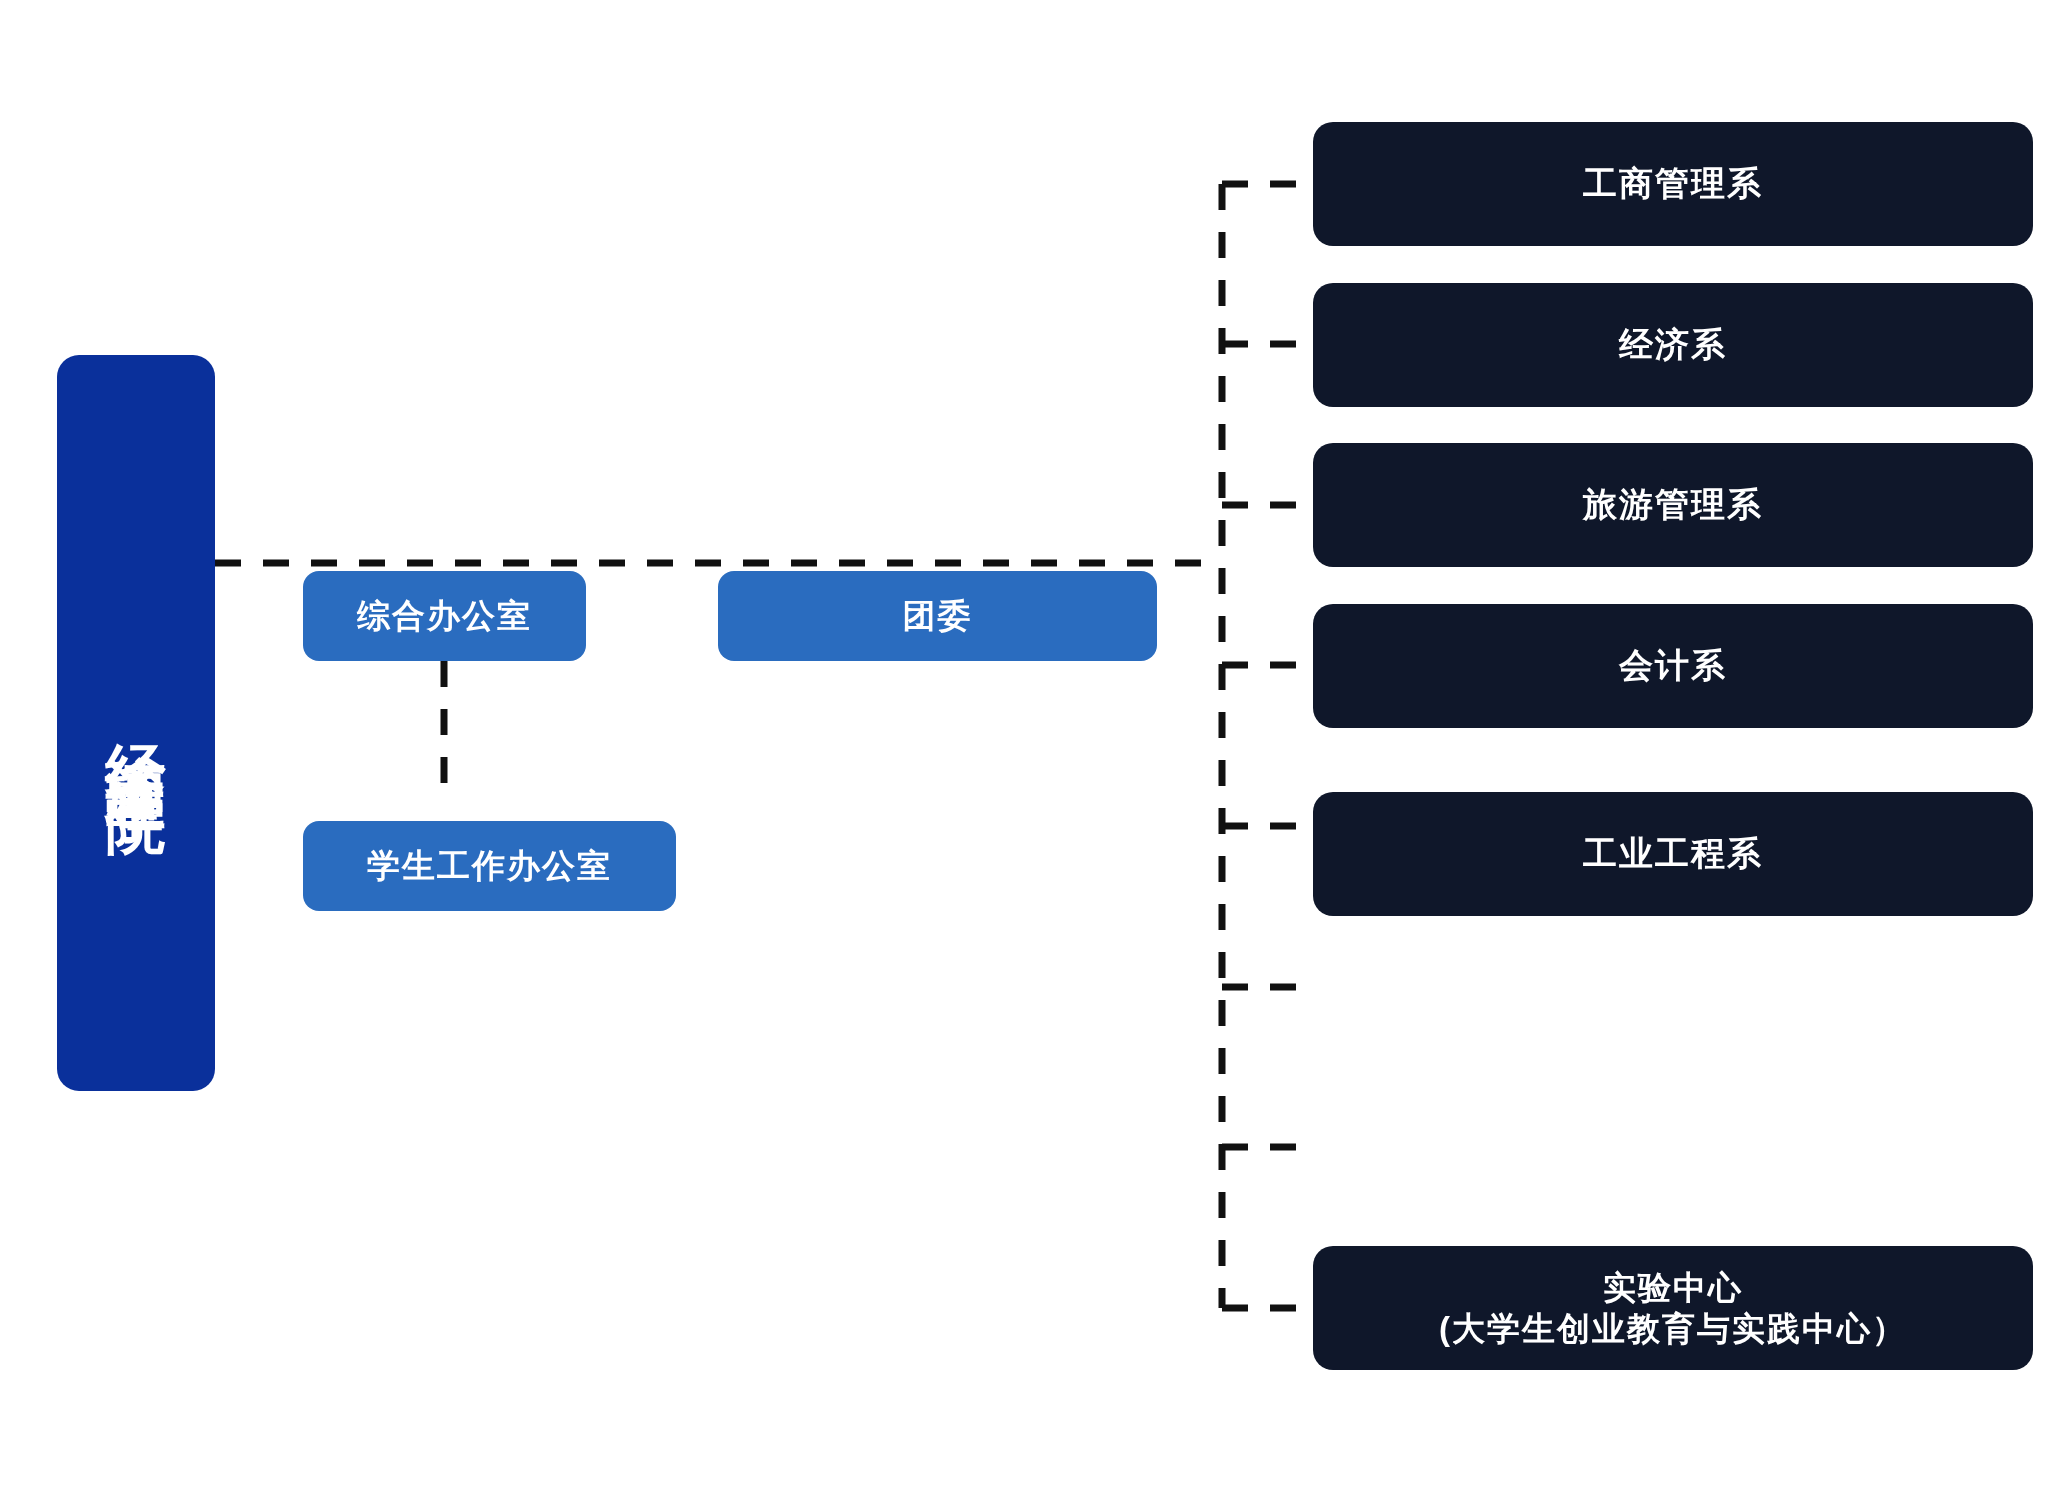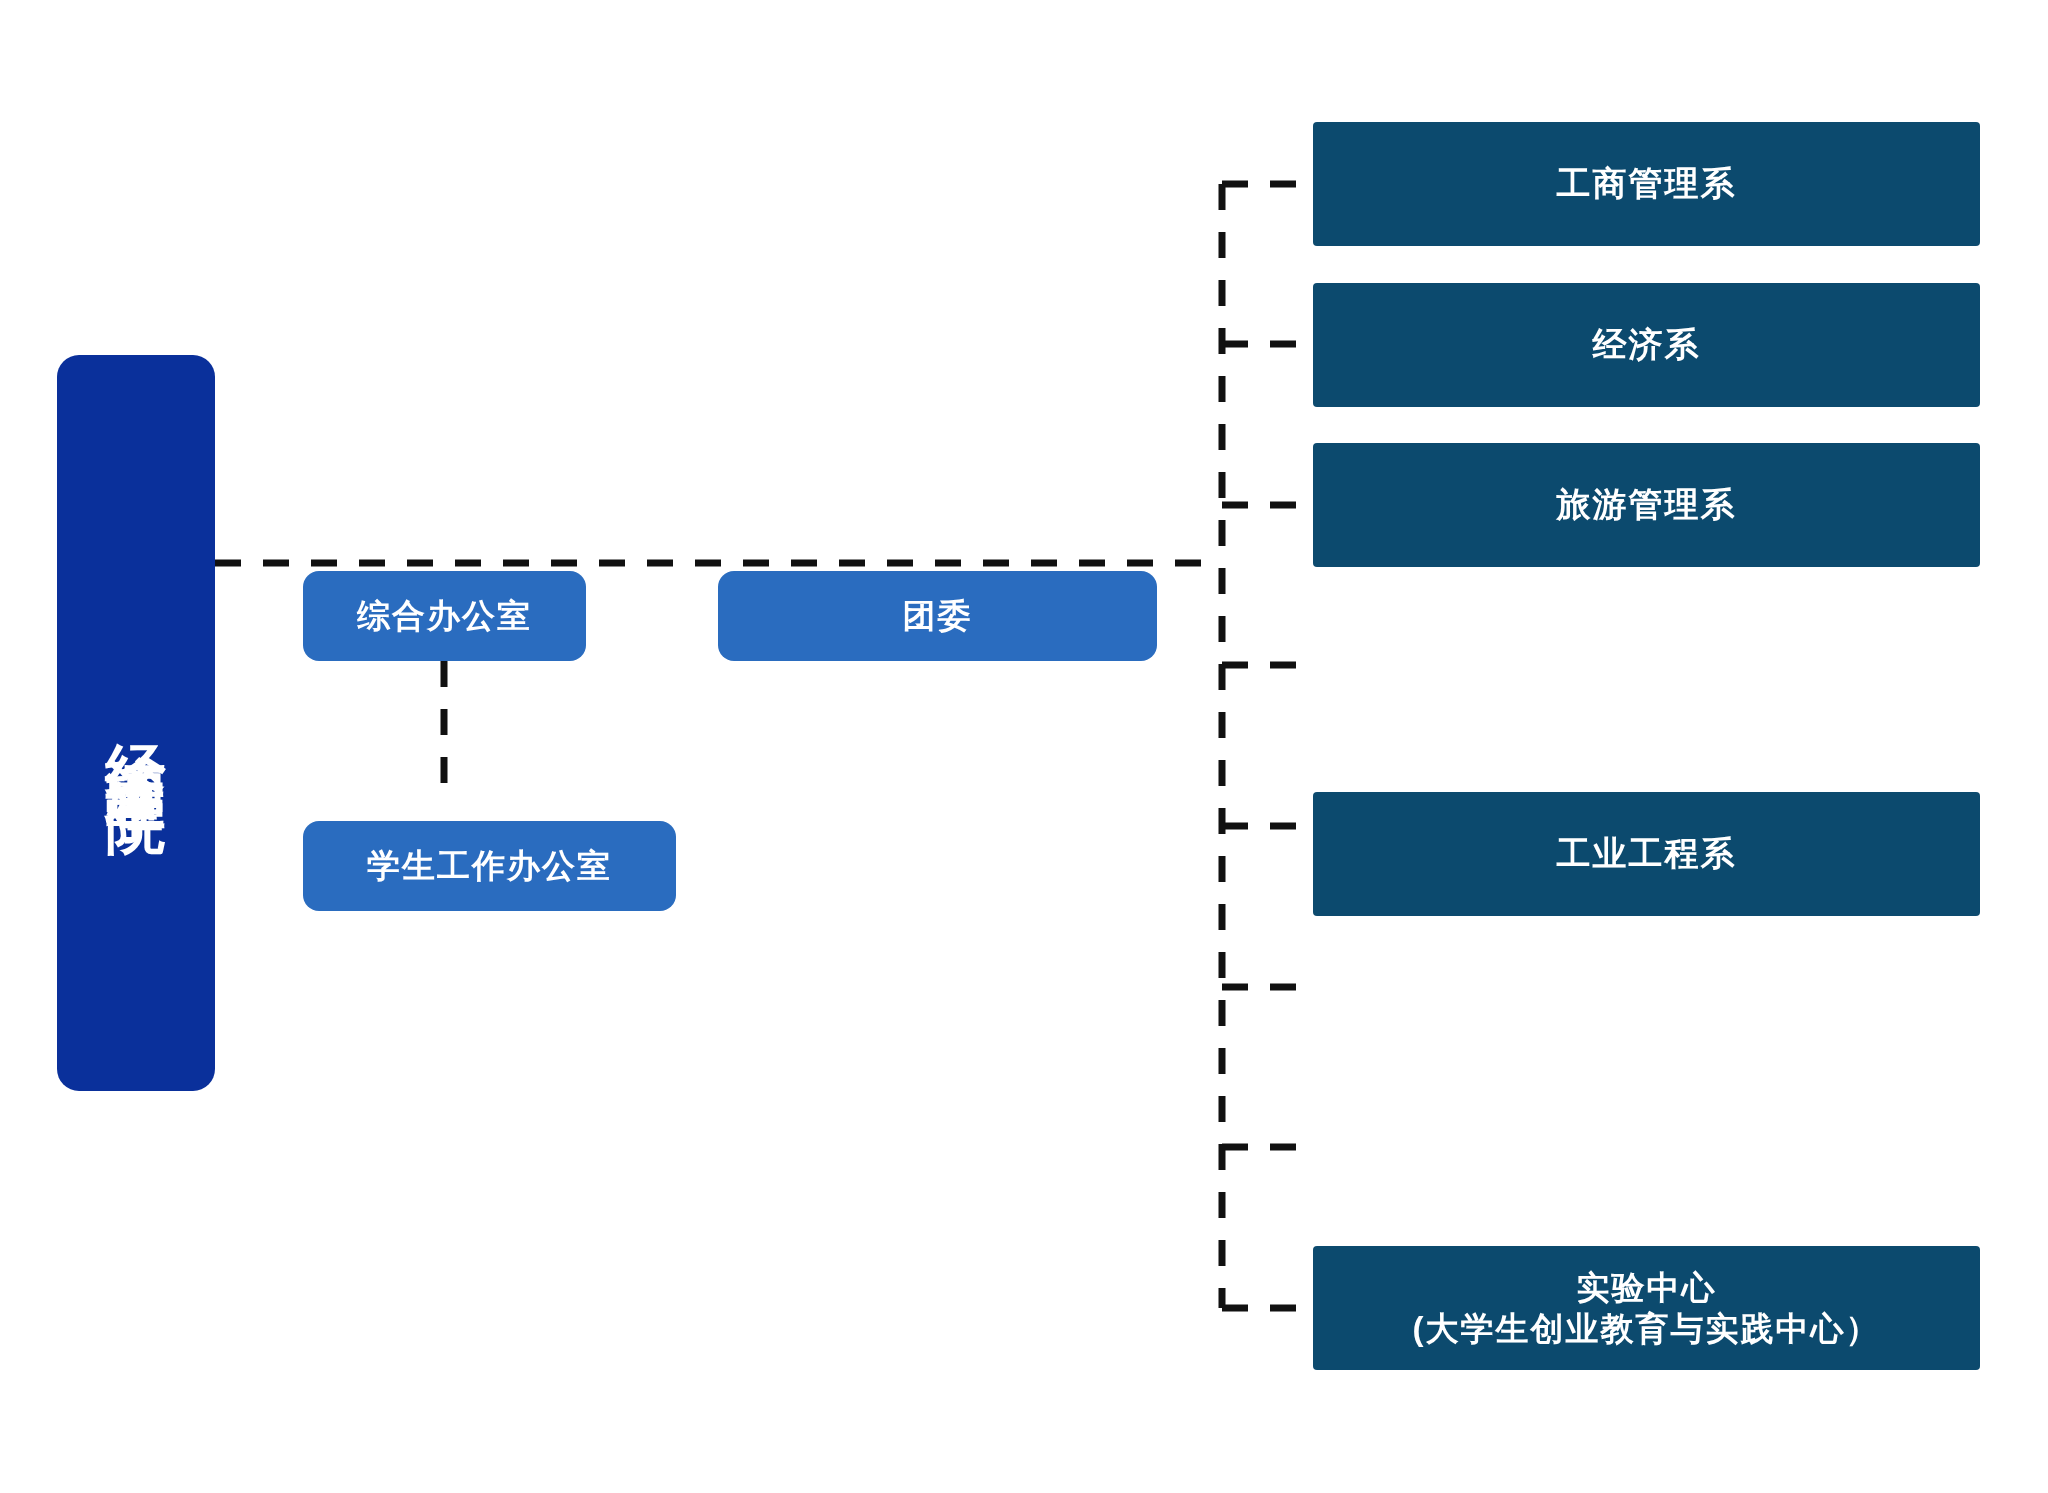"工商管理系" .node.dept { background: #0c4a6e -> #0f172a; border-radius: 4px -> 20px; width: 667px -> 720px }
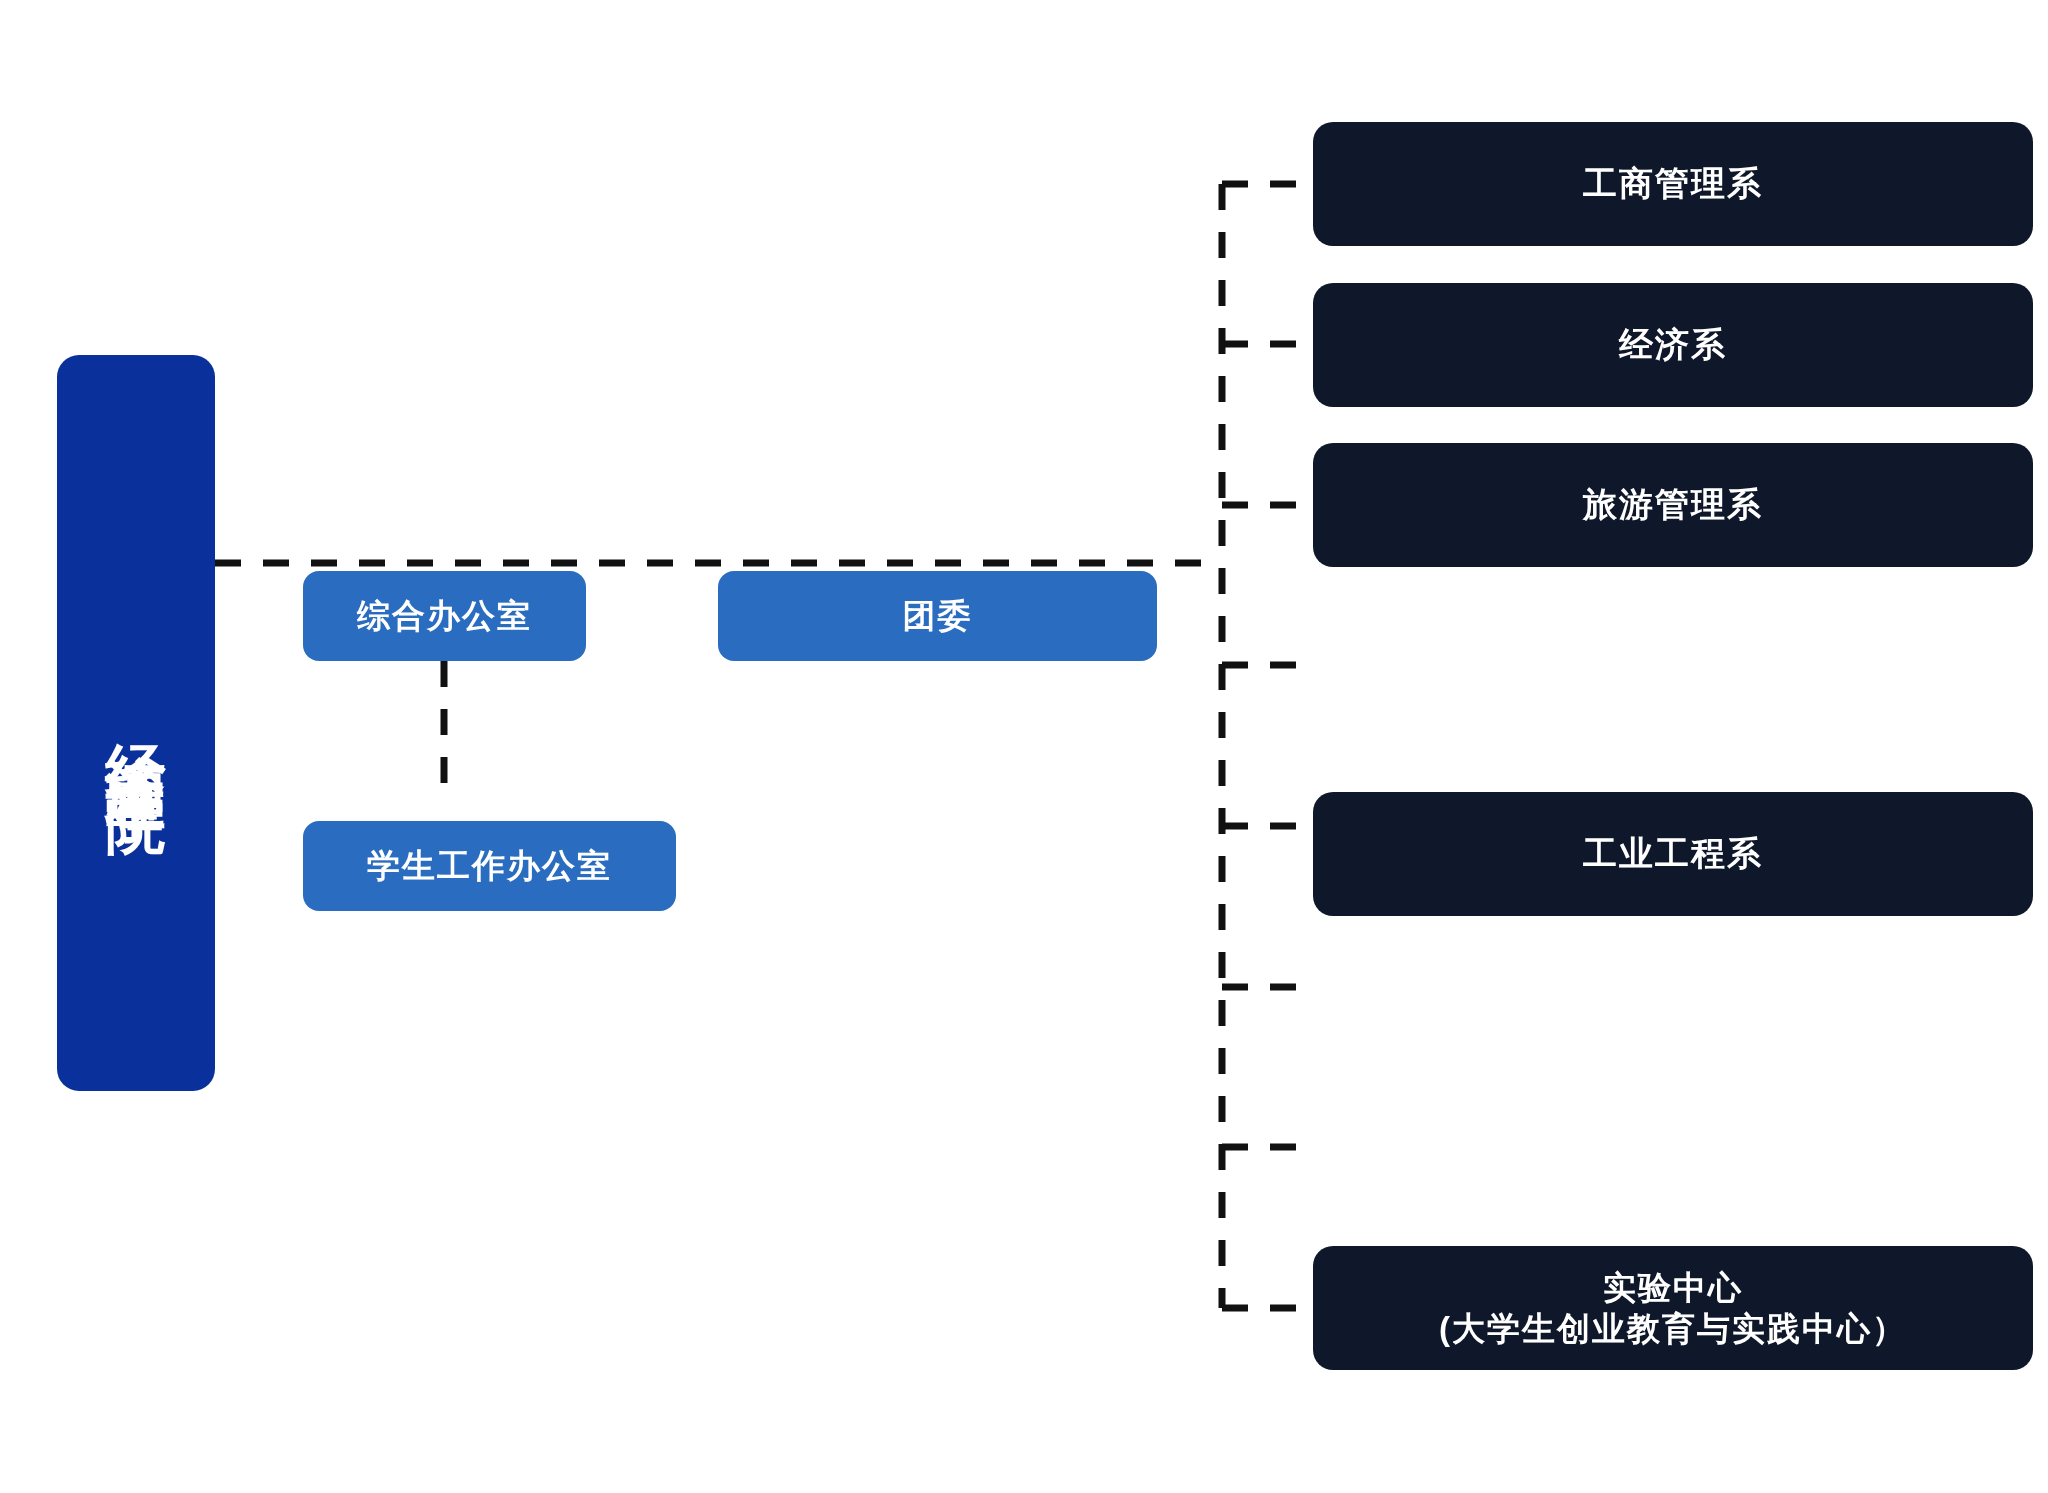"会计系" div.node { html: none -> <div>会计系</div> }
